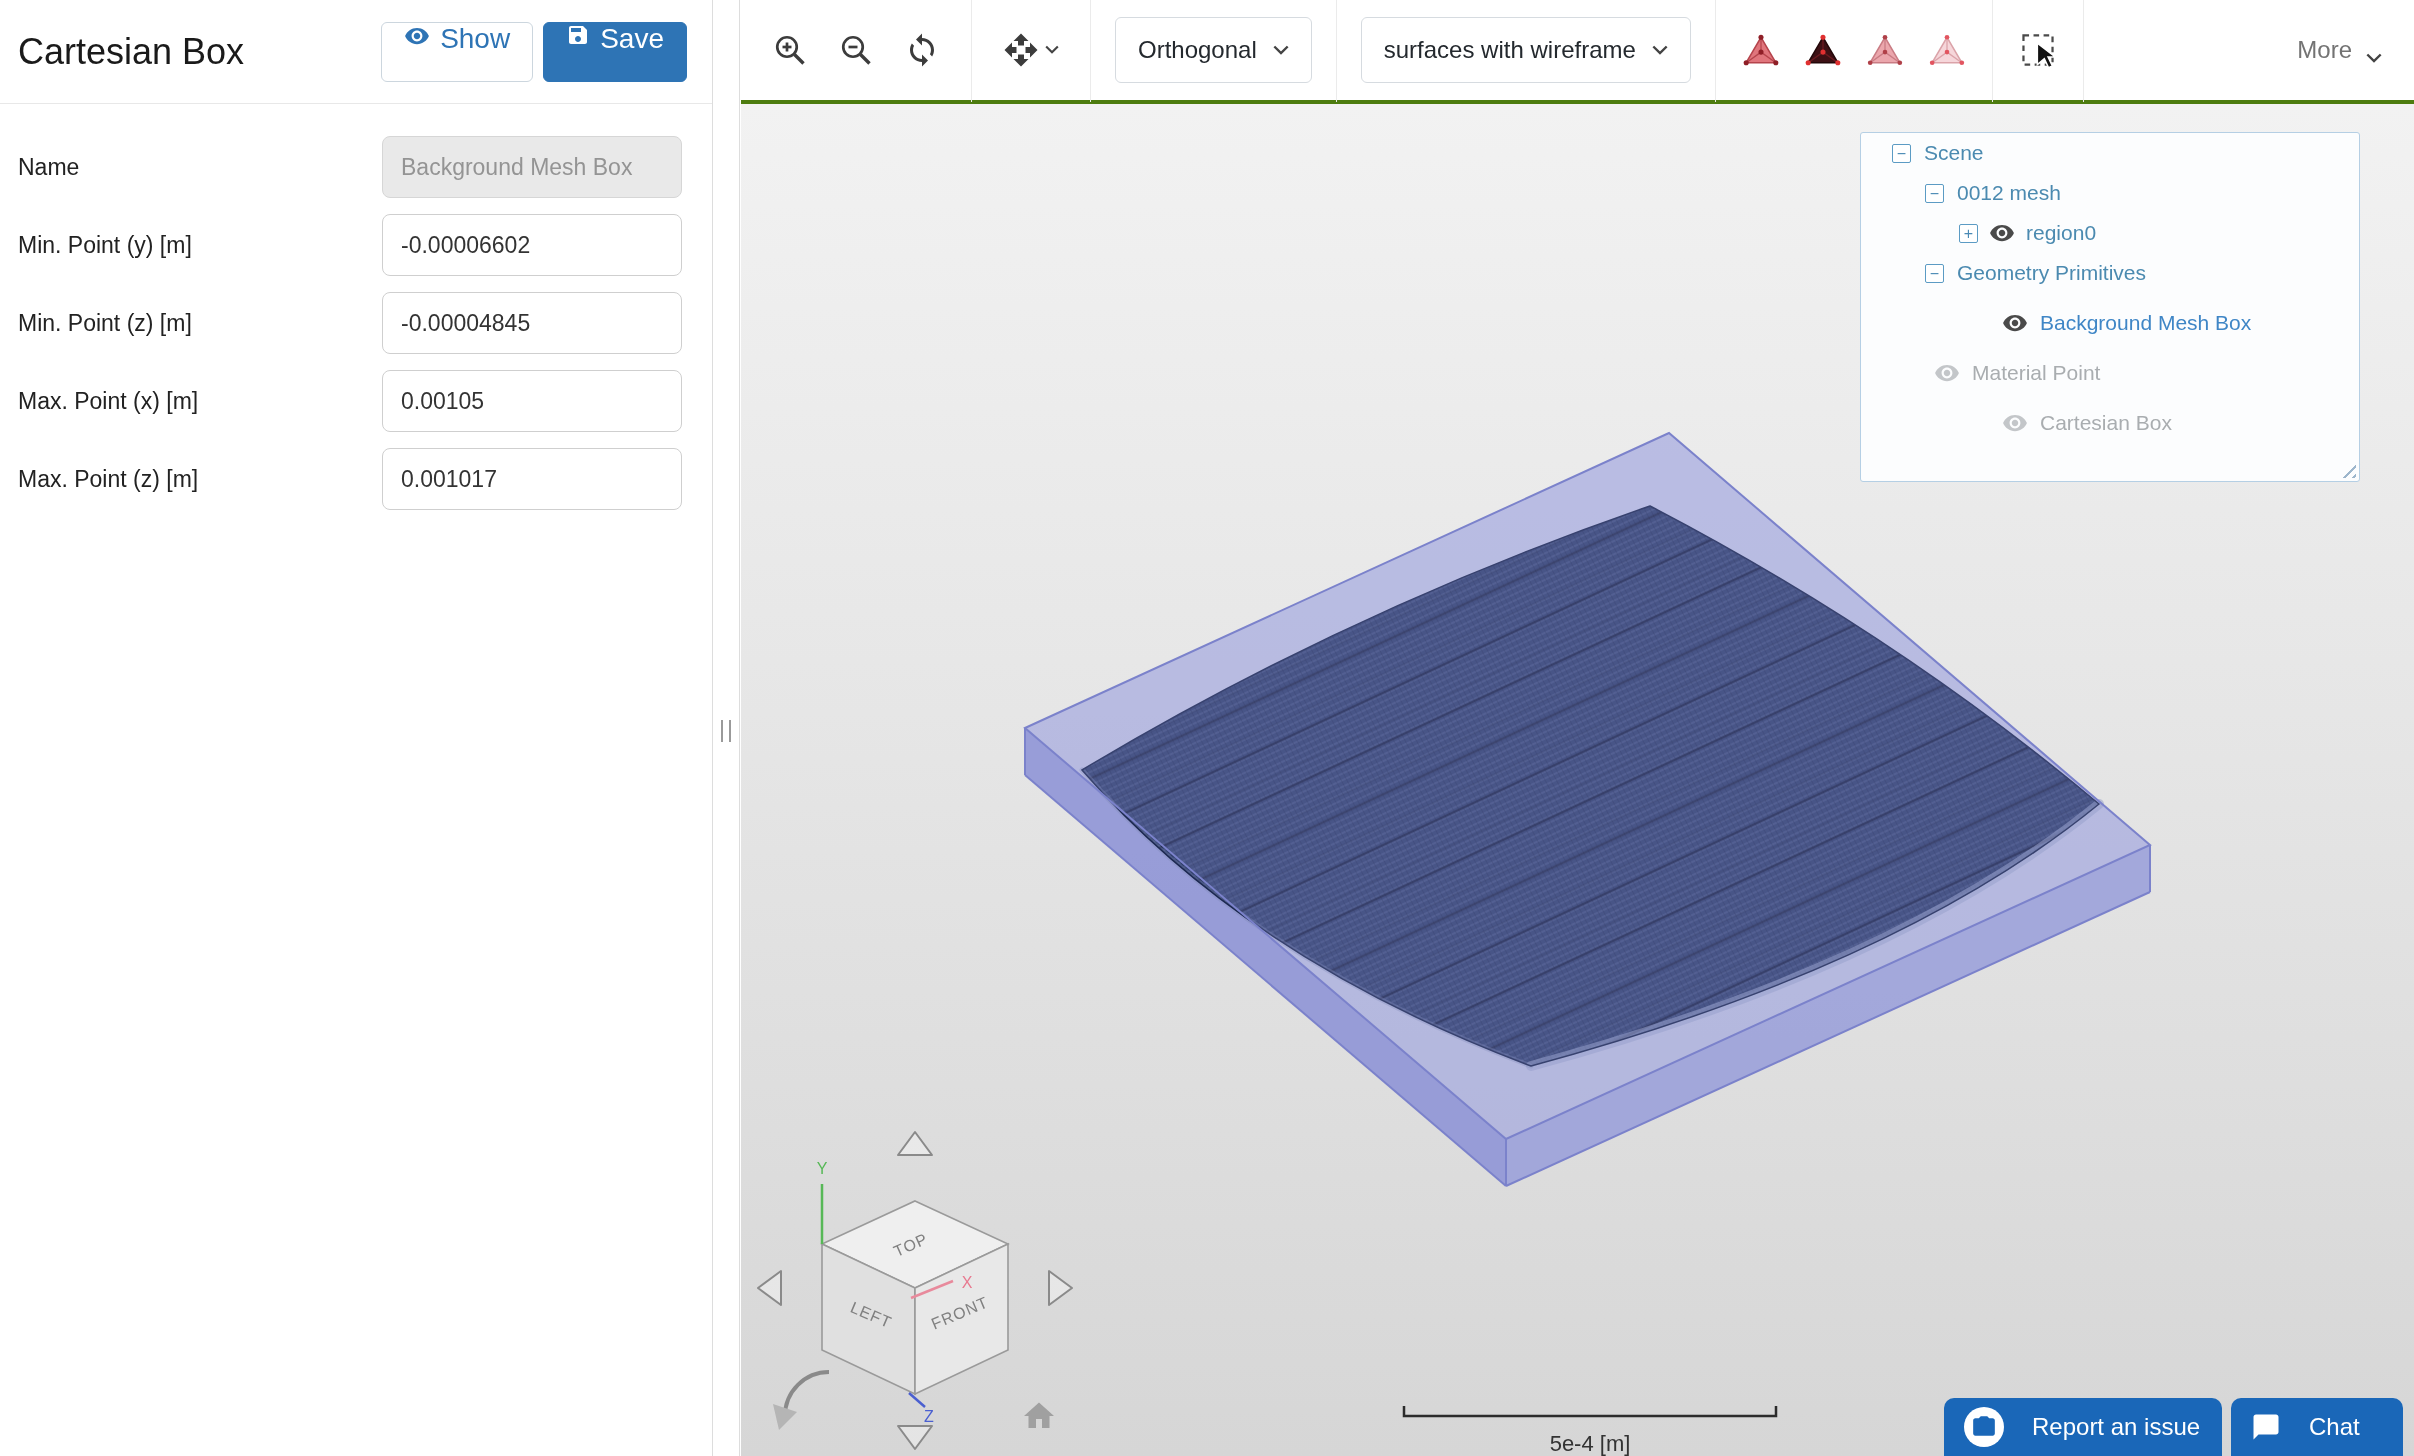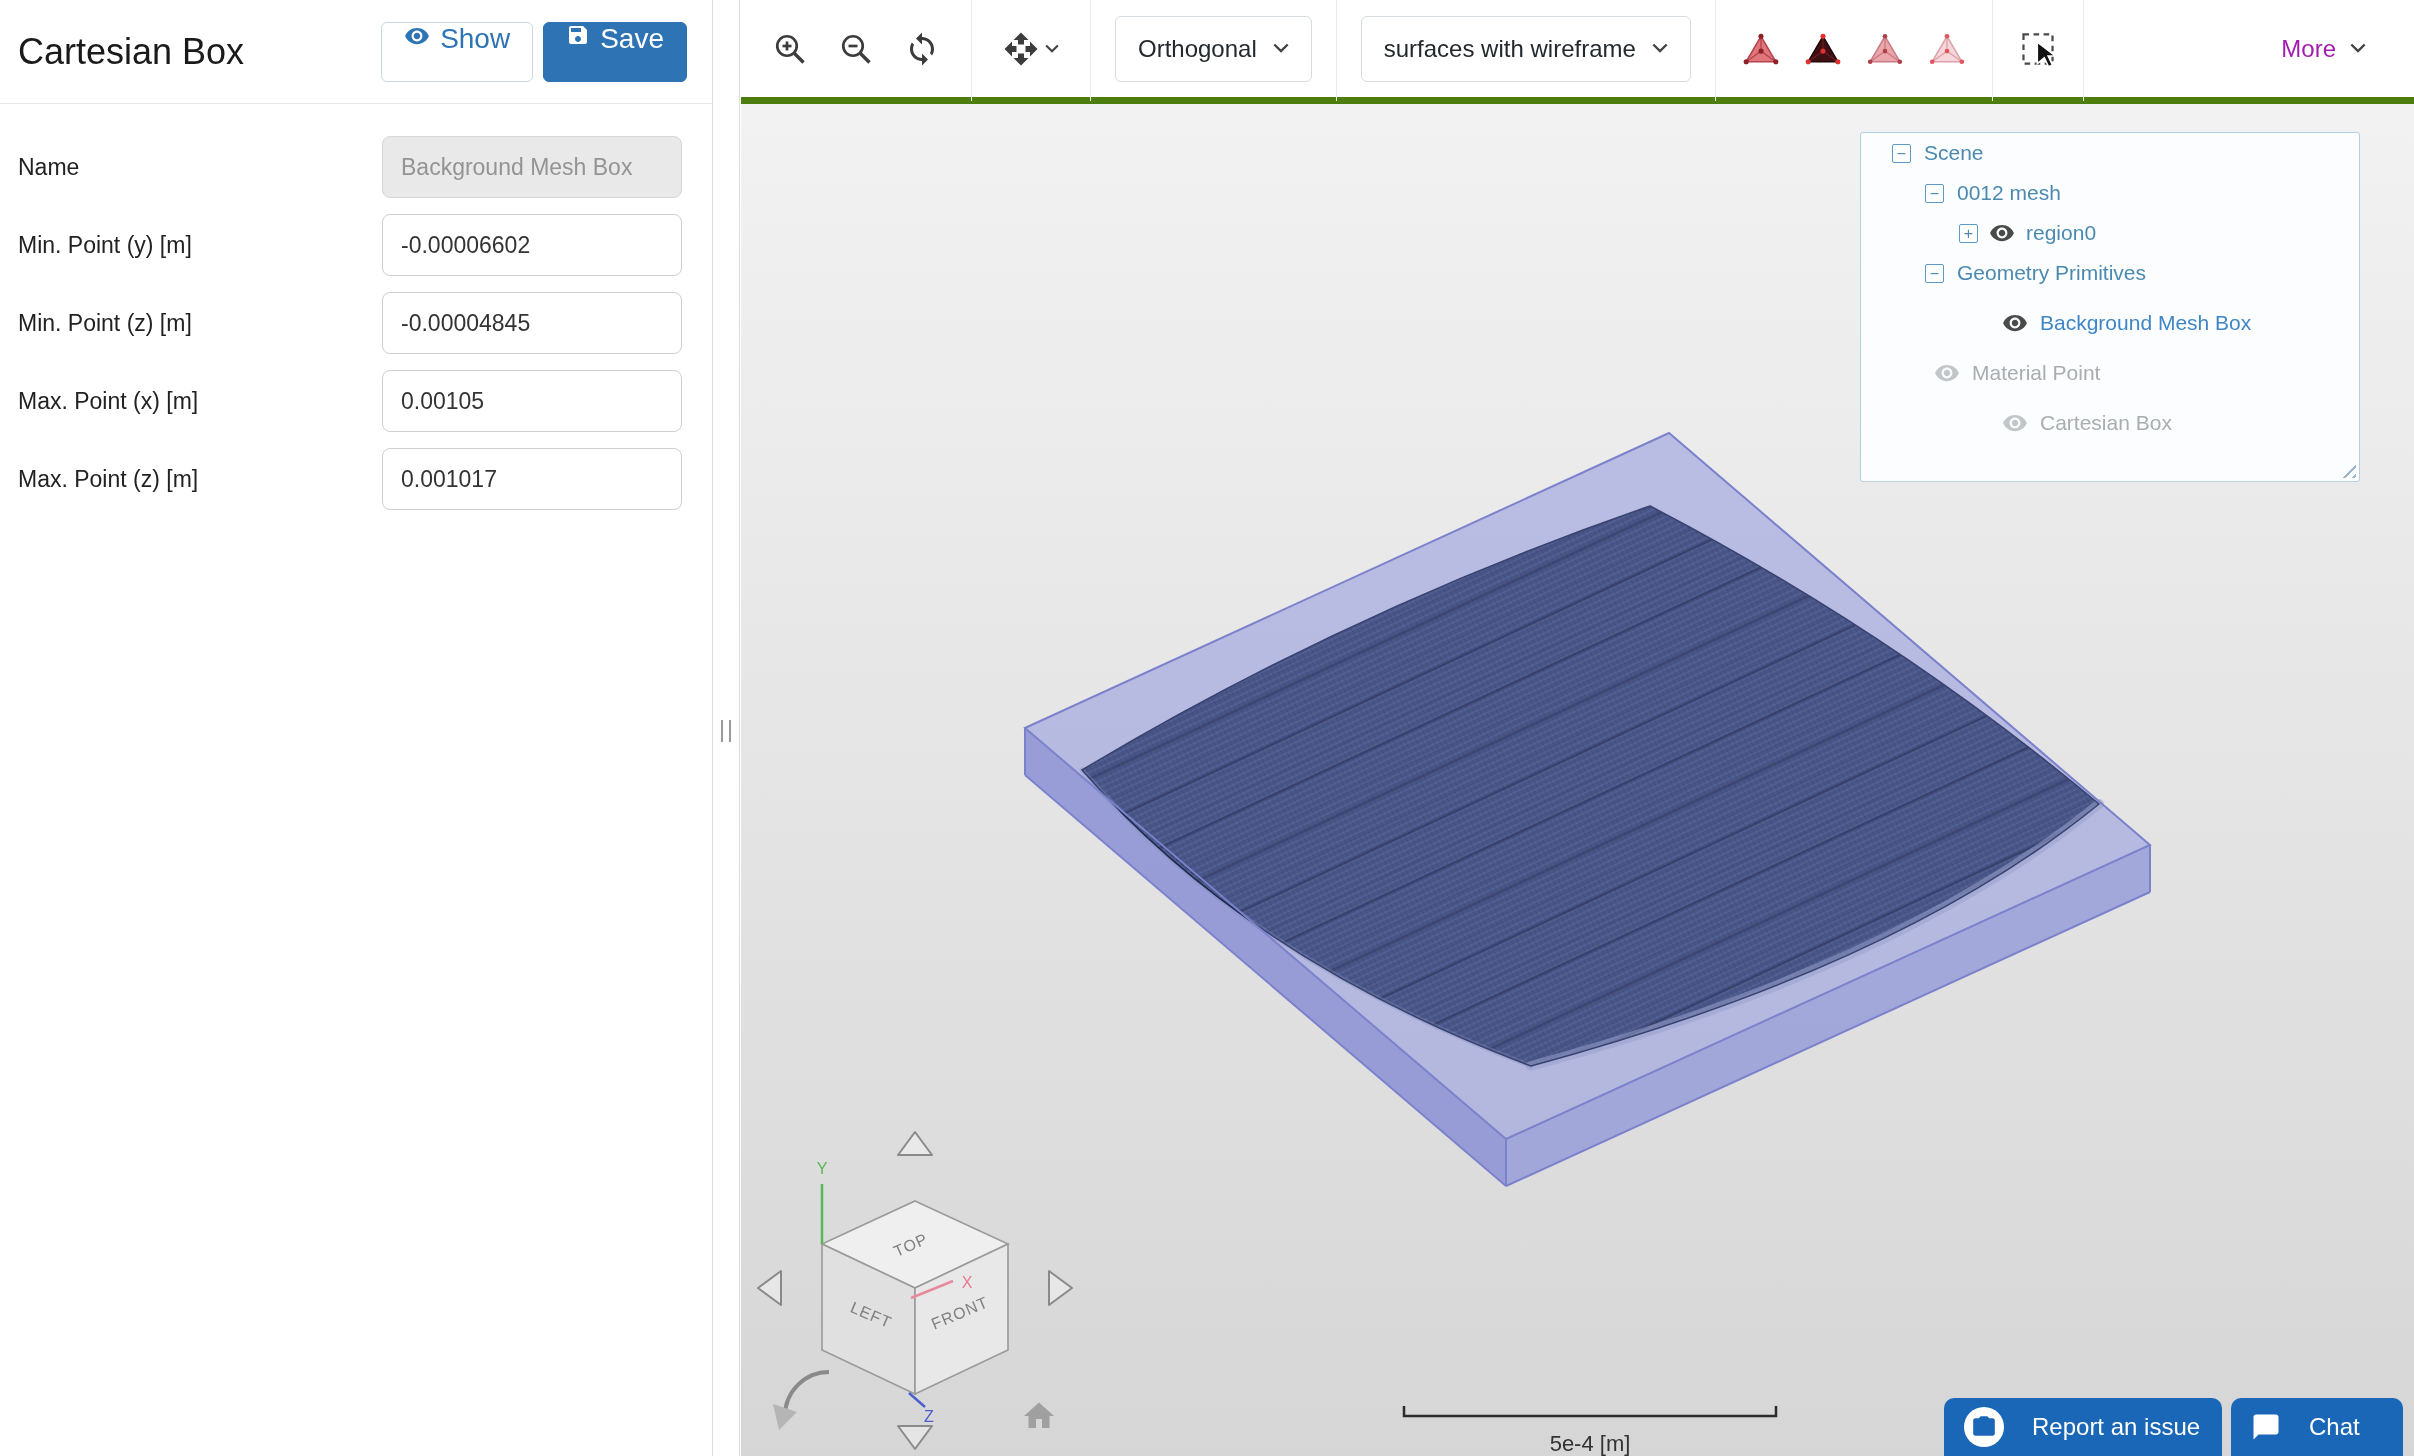"Orthogonal" .toolbar { border-bottom: 7px solid #4d7c0f -> 4px solid #4d7c0f }
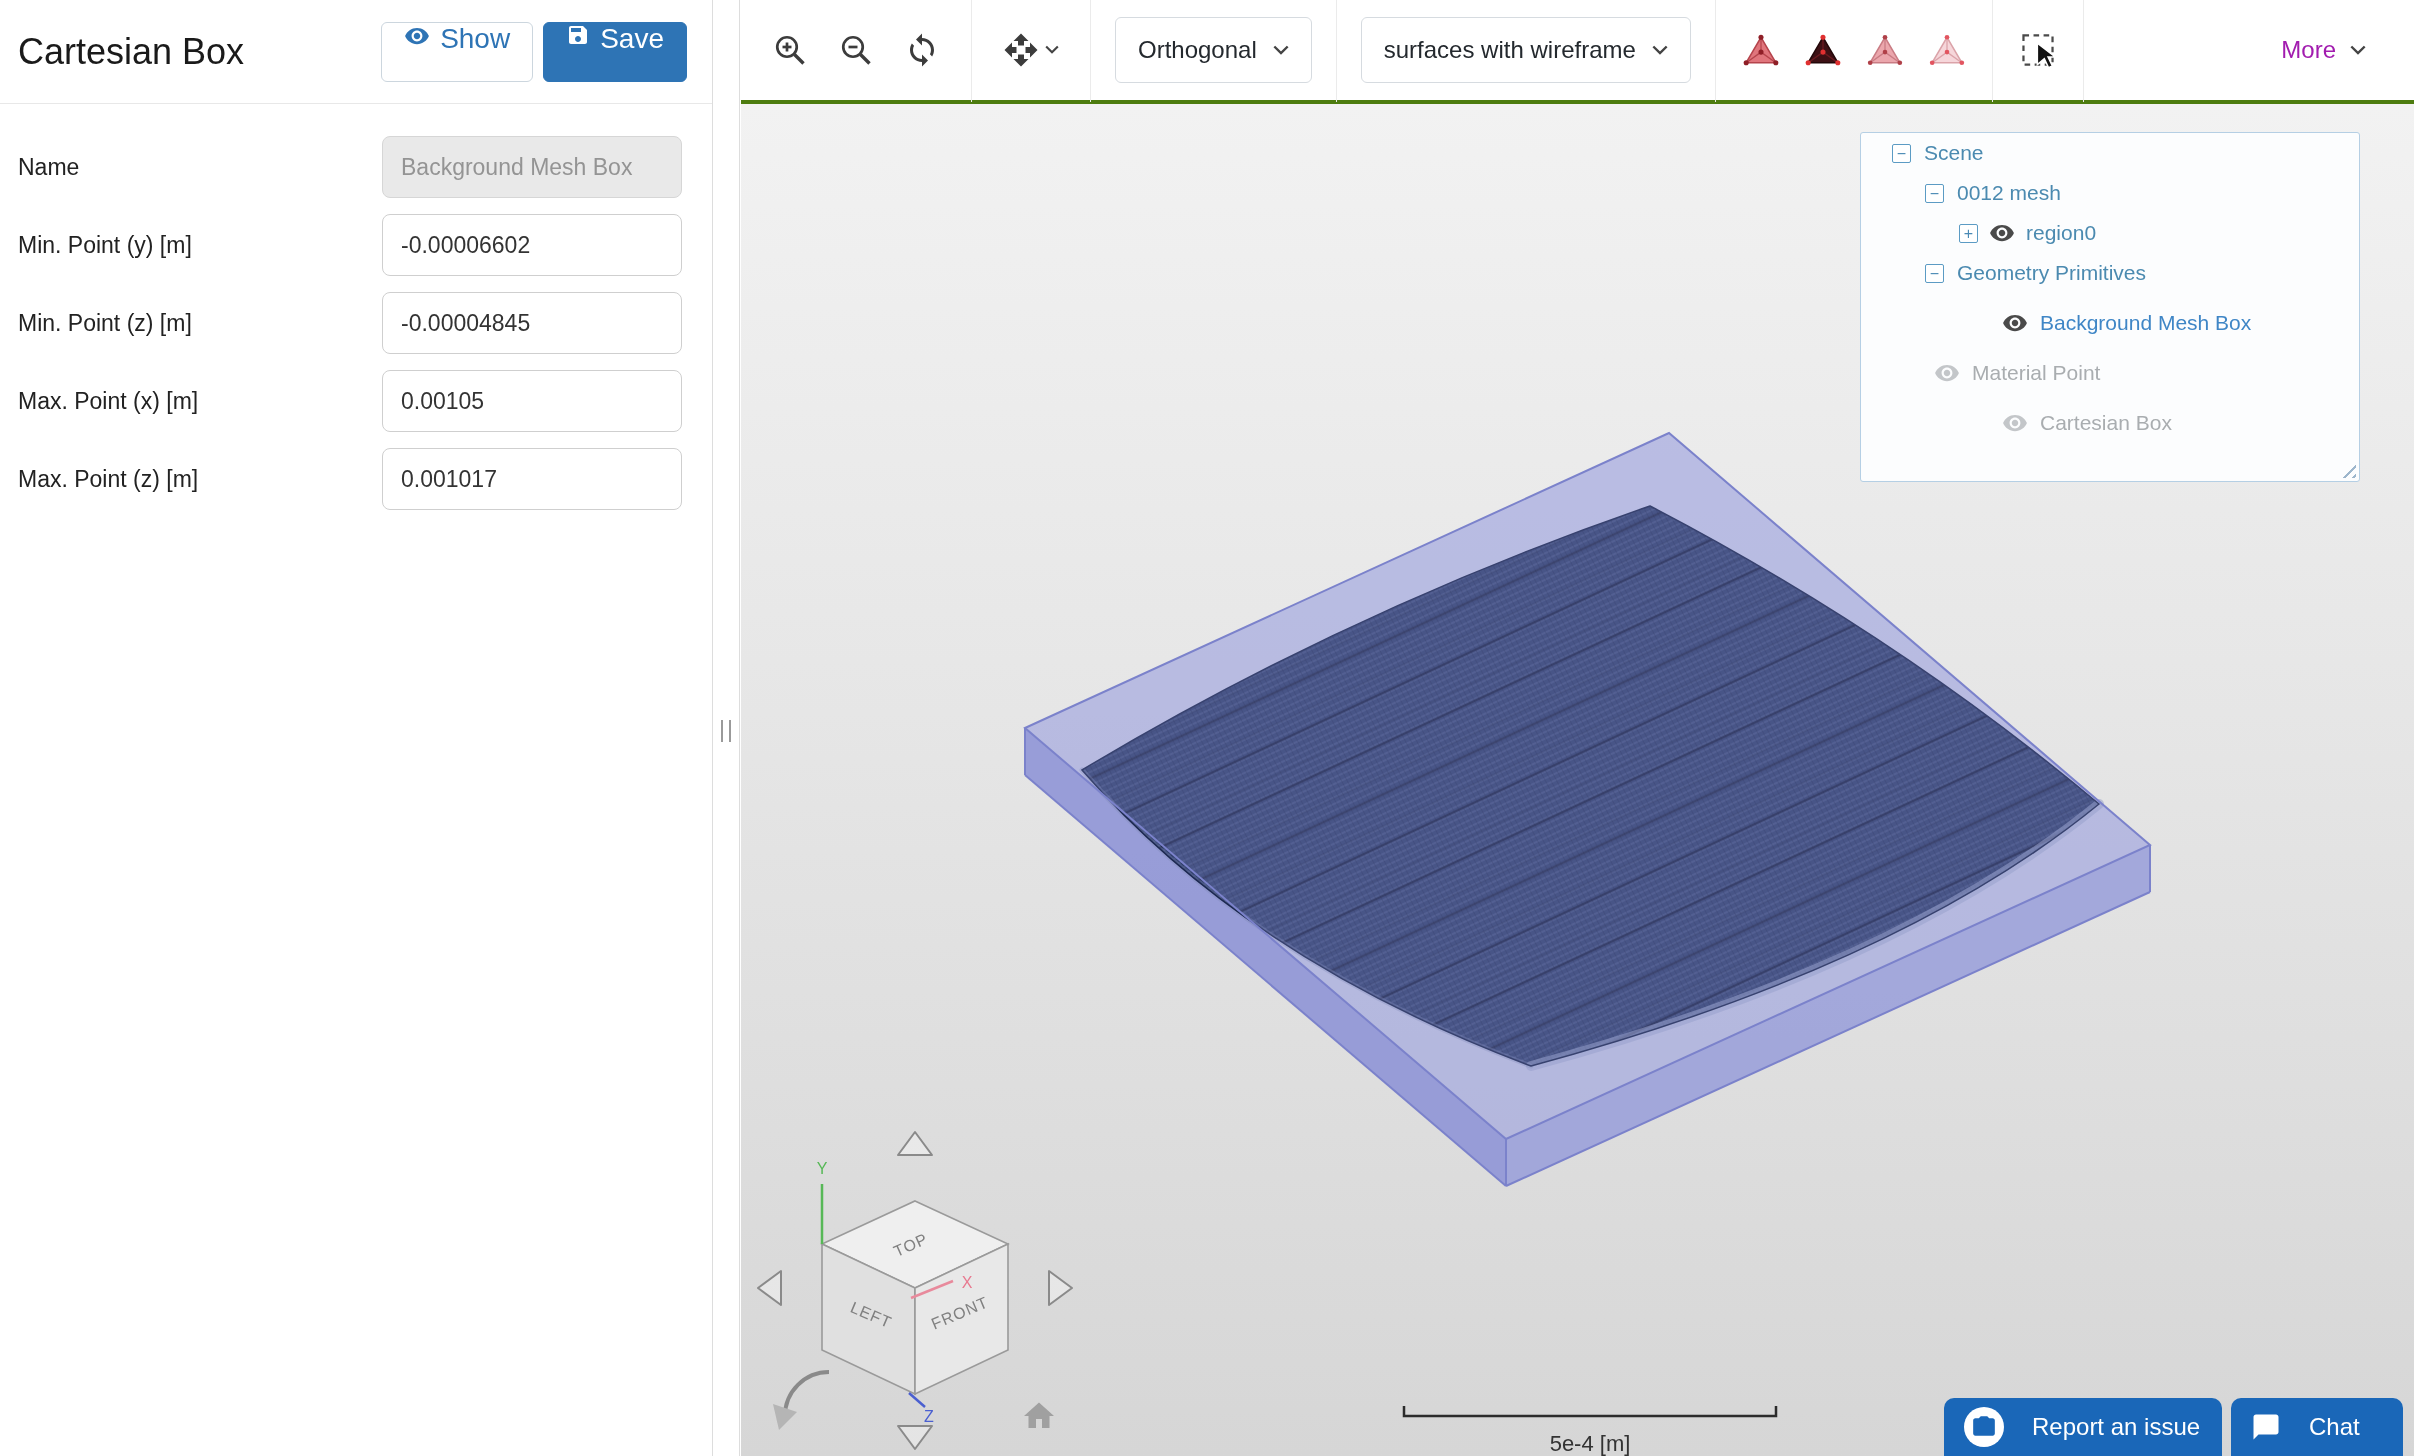"More" .more-btn { align-items: center -> flex-end; color: #a21caf -> #737373; padding-right: 48px -> 32px }
